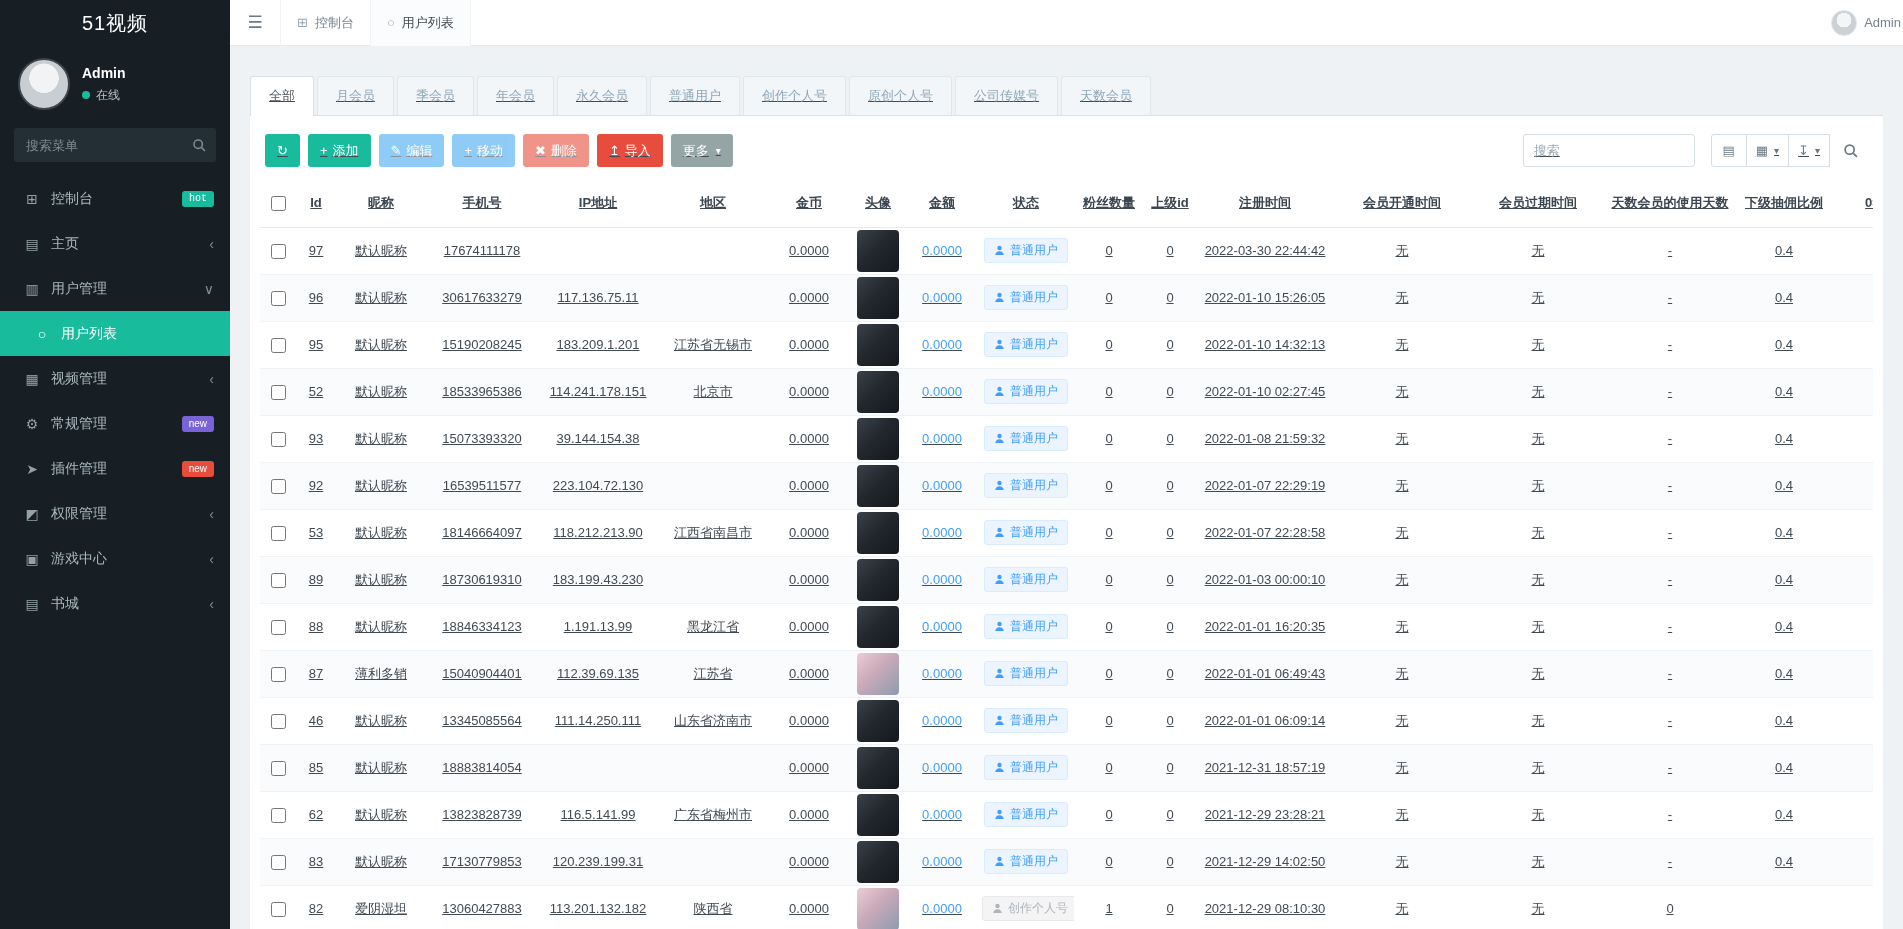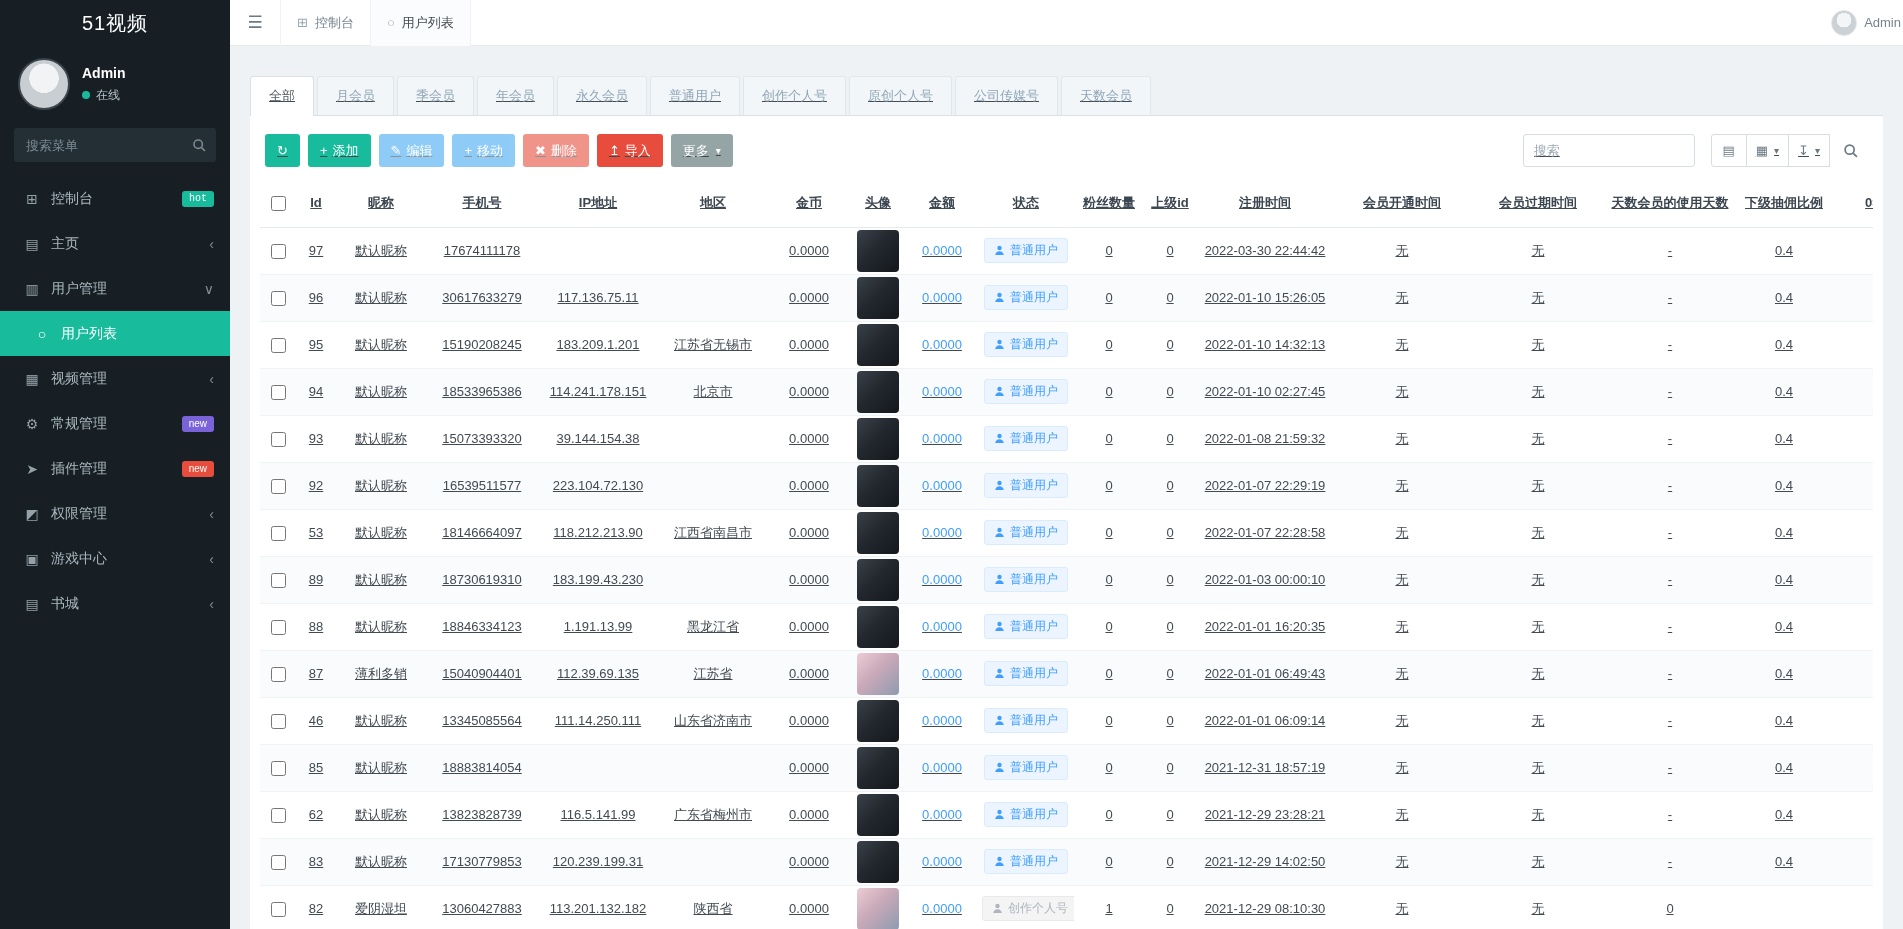"94" td { text: 94 -> 52 }
